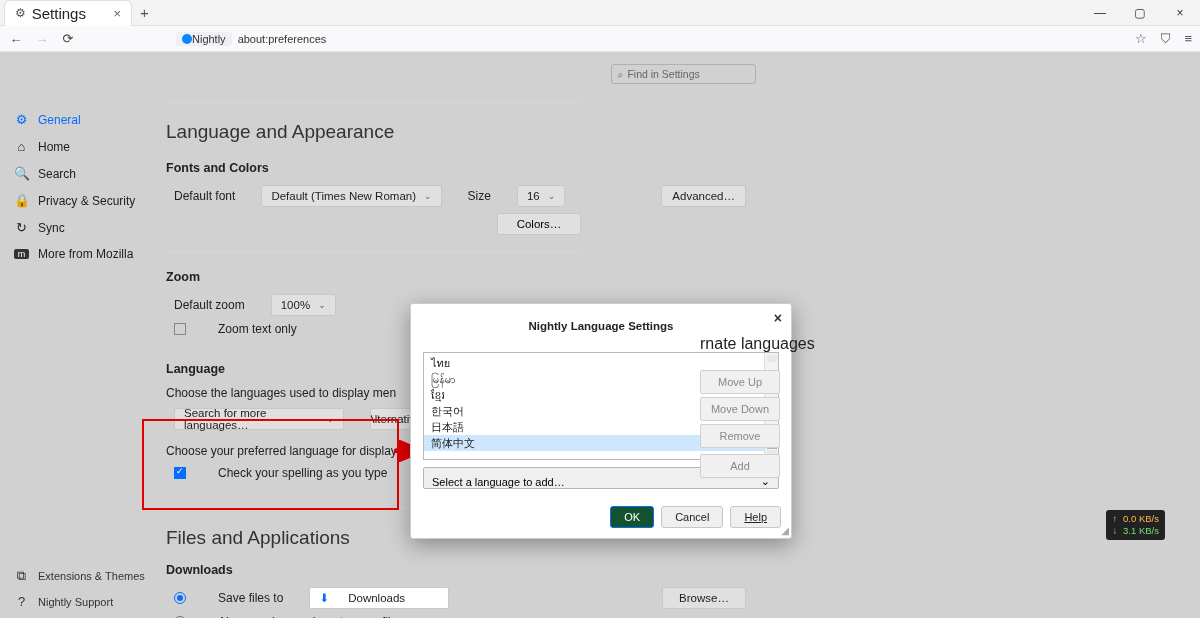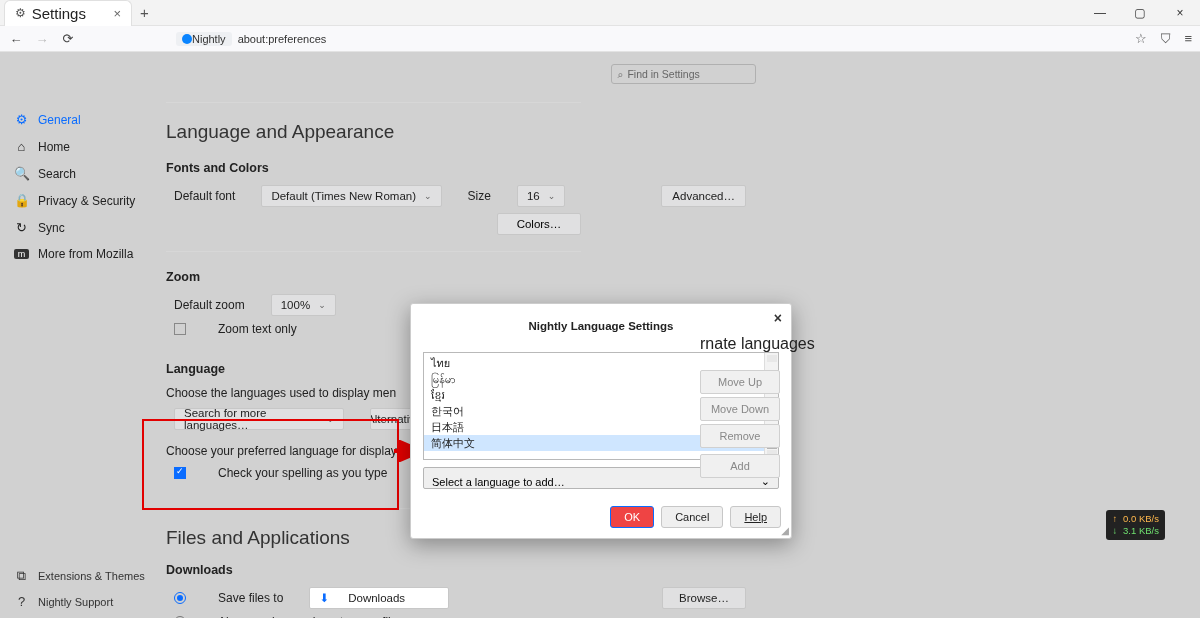"OK" .dbtn.primary { background: #ef4444 -> #14532d }
